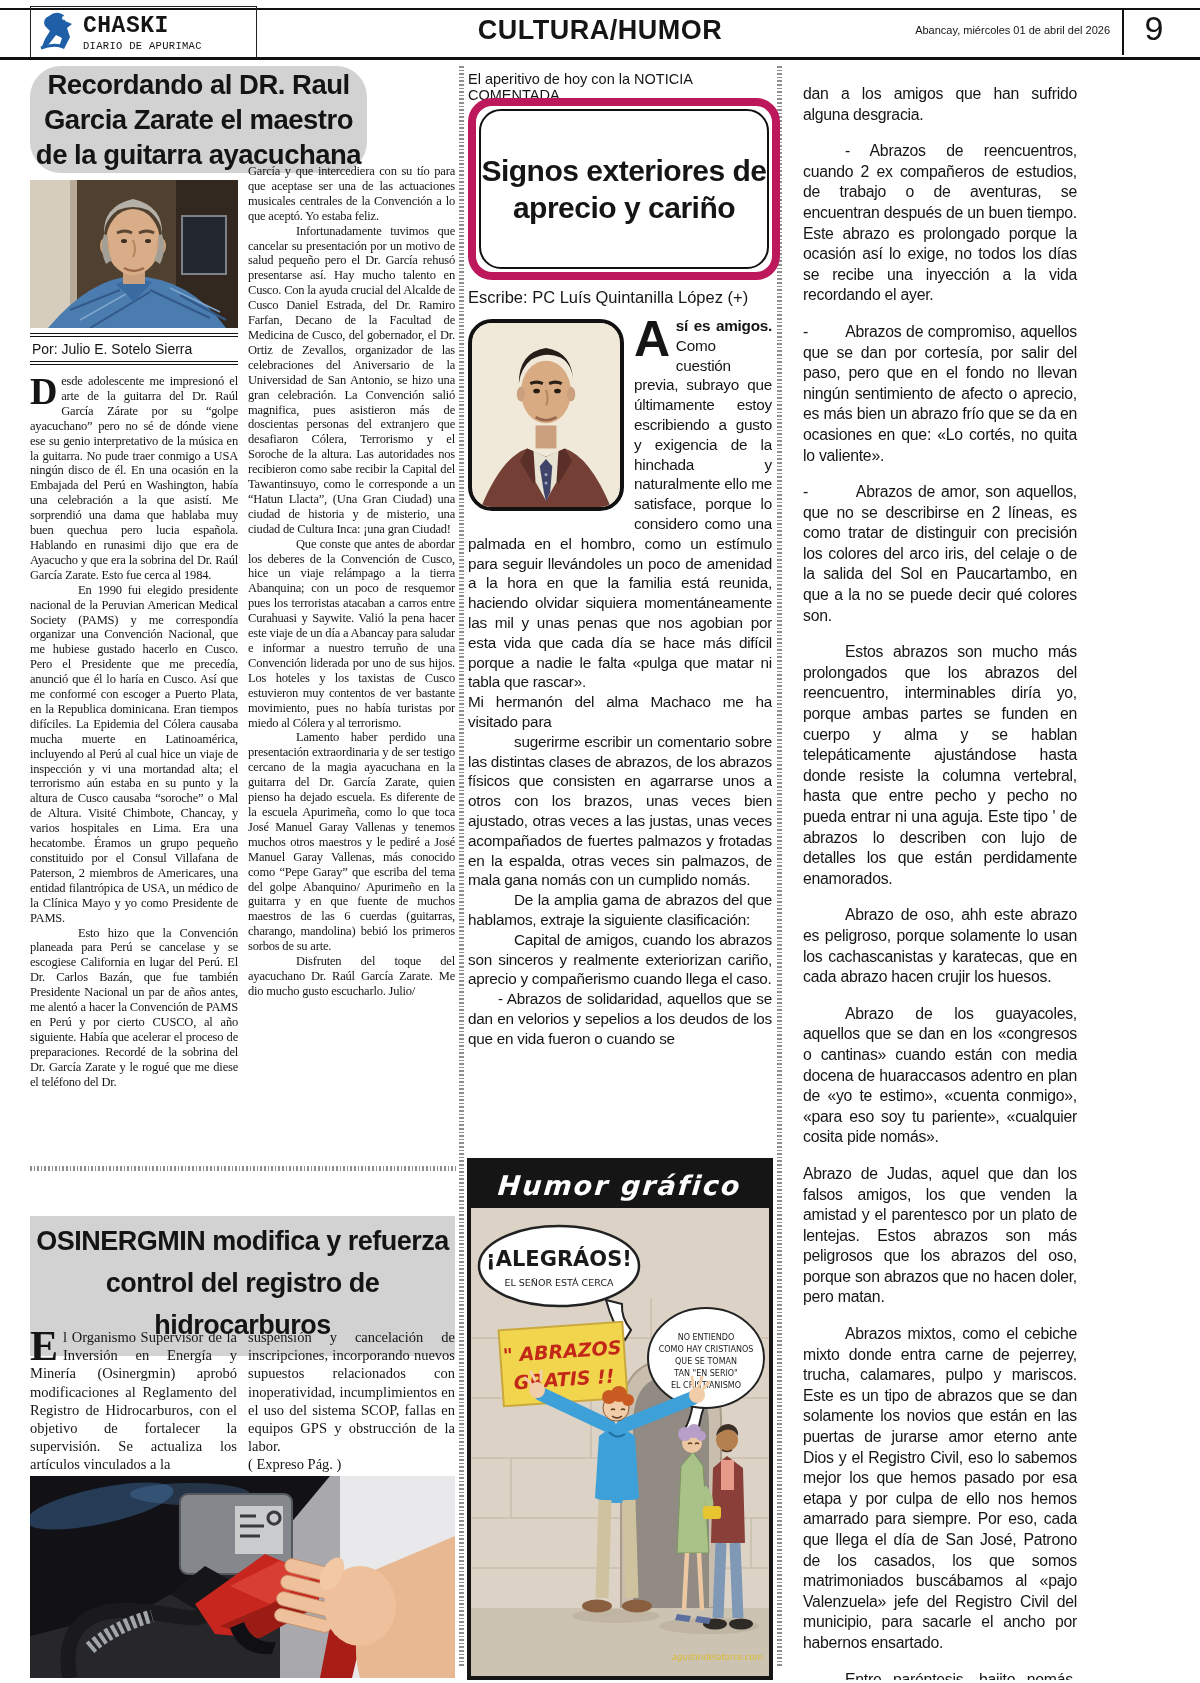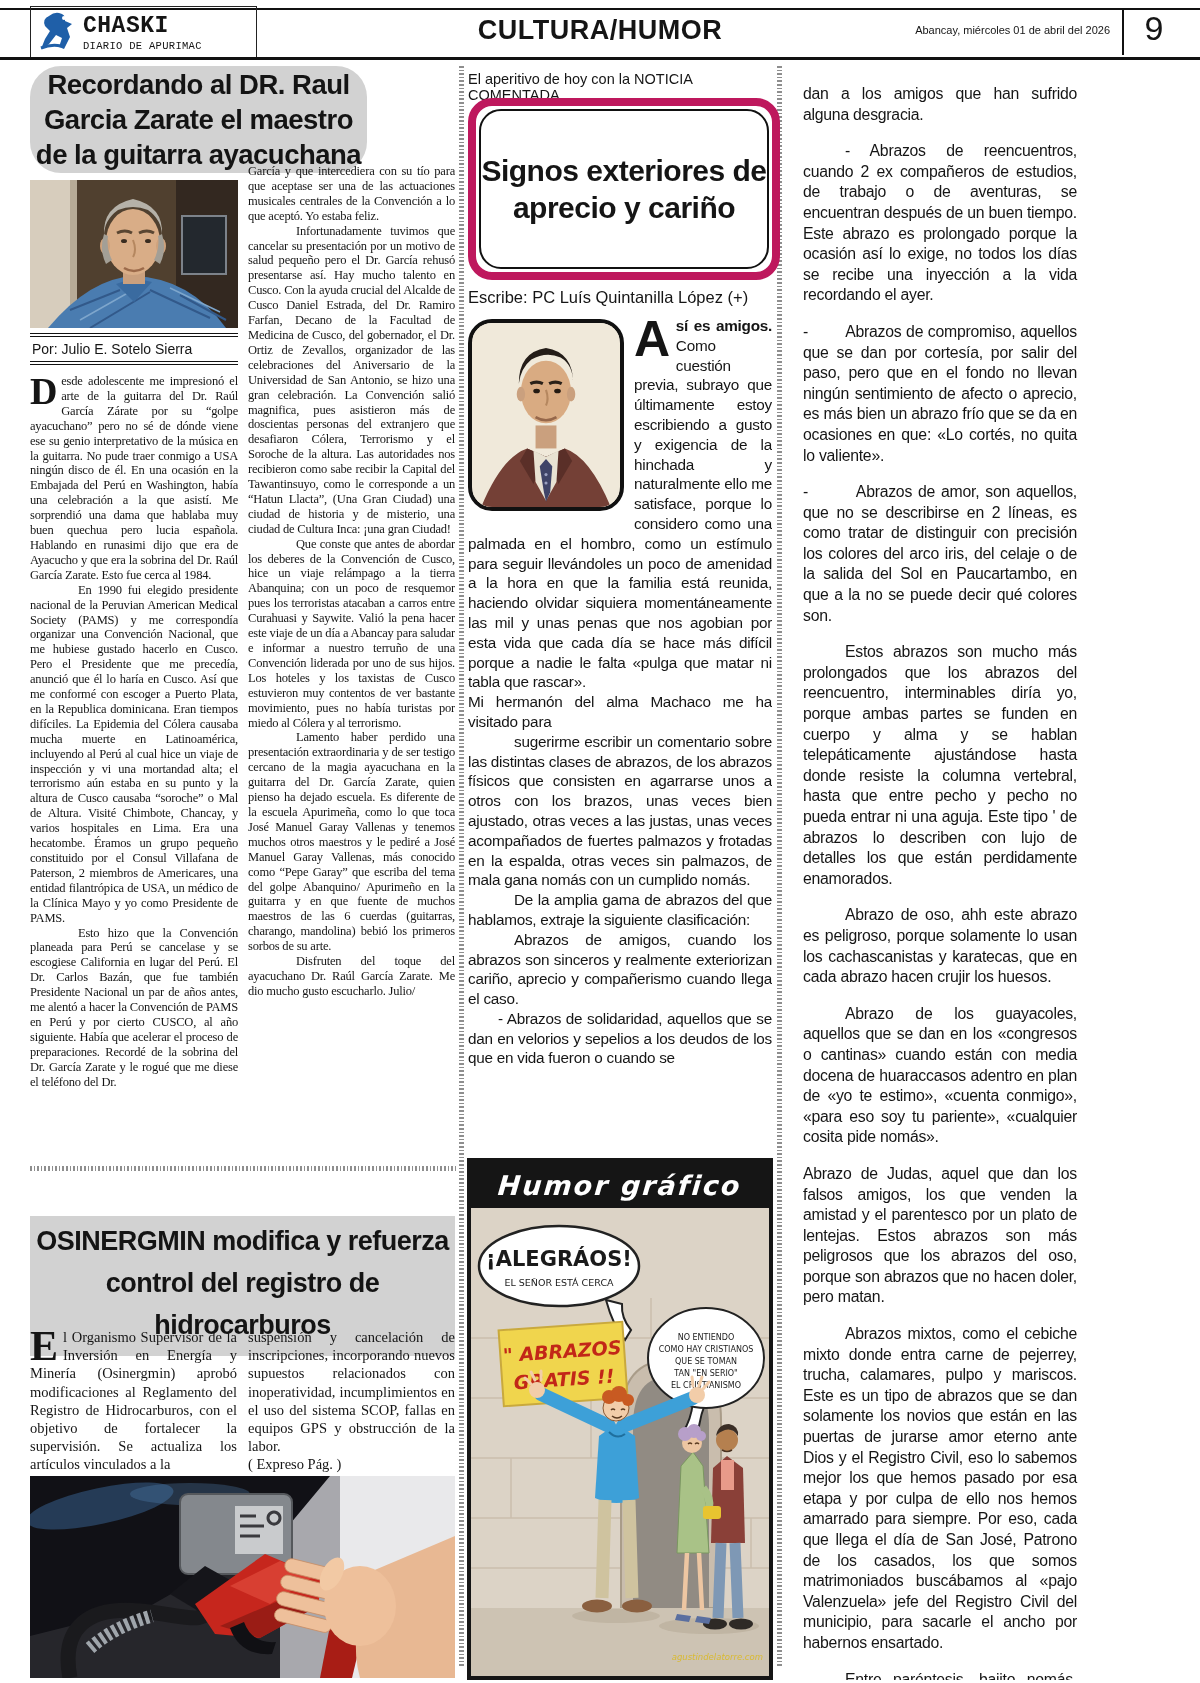"Abrazos de amigos, cuando los" p.ind { text: Abrazos -> Capital }
